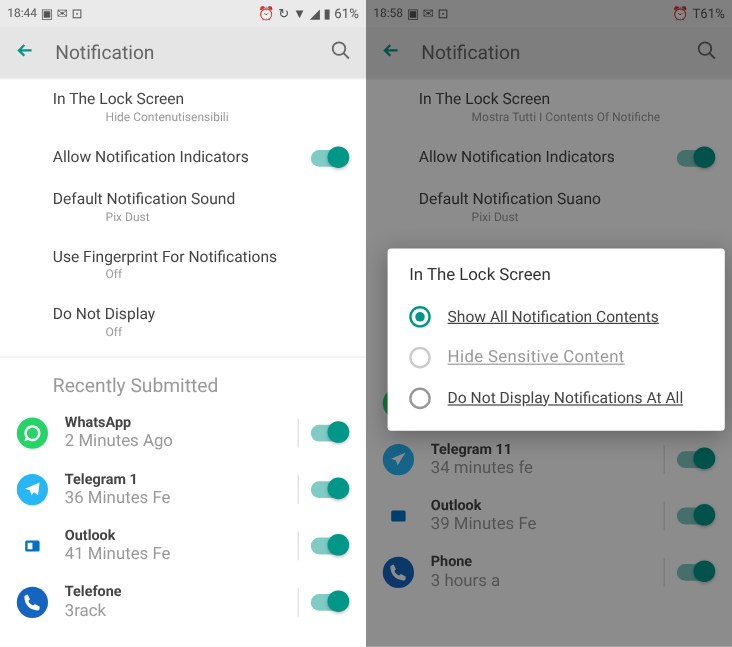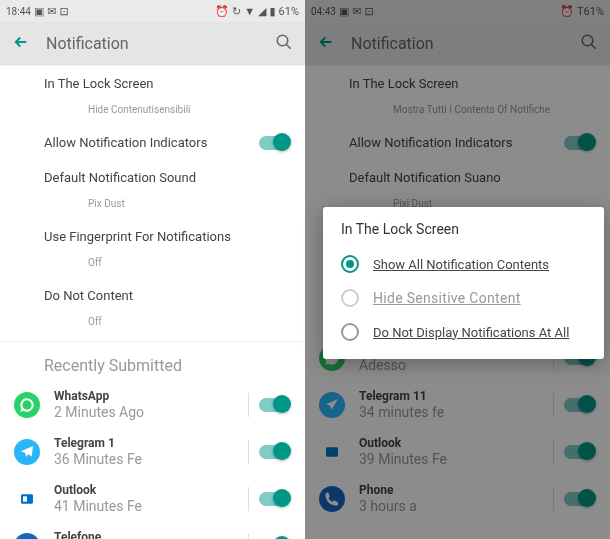"04:43" span { text: 04:43 -> 18:58 }
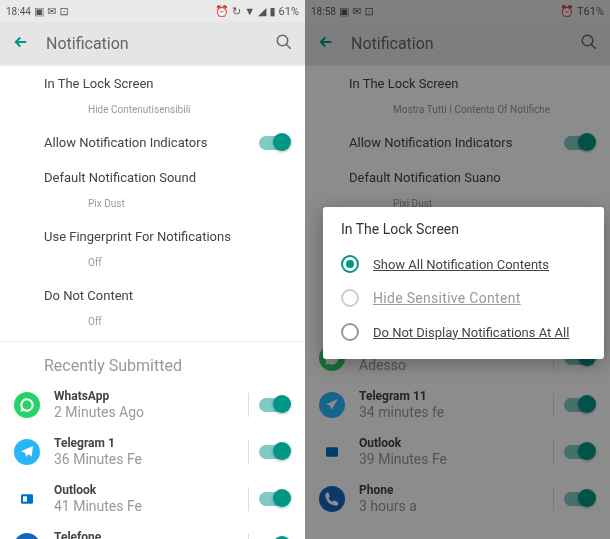"Hide Contenutisensibili" .setting-sub { margin-top: 13px -> 2px }
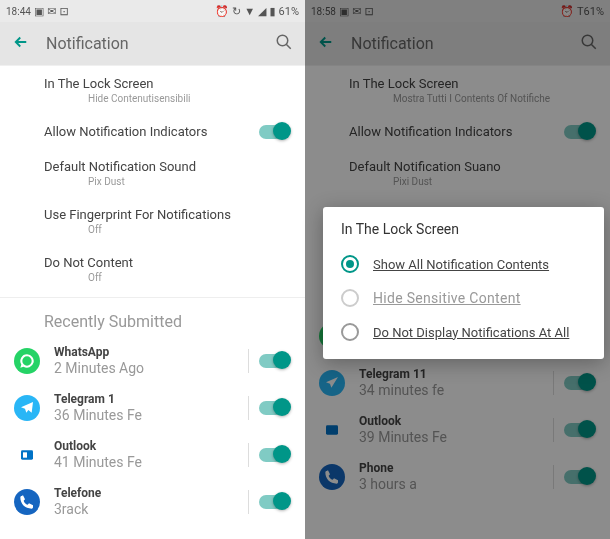"Do Not Content" div.setting-title { text: Content -> Display }
